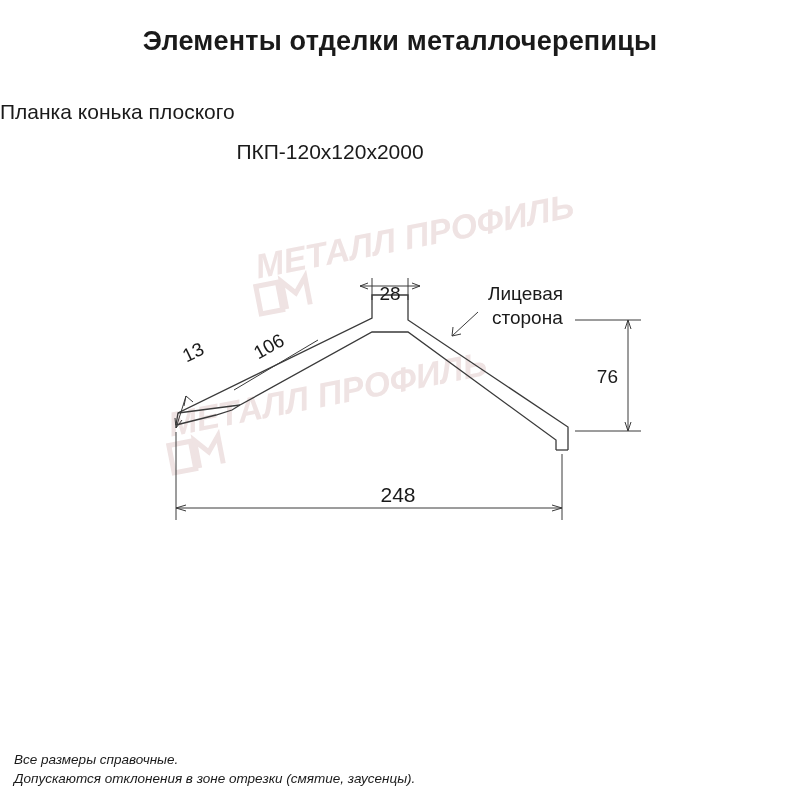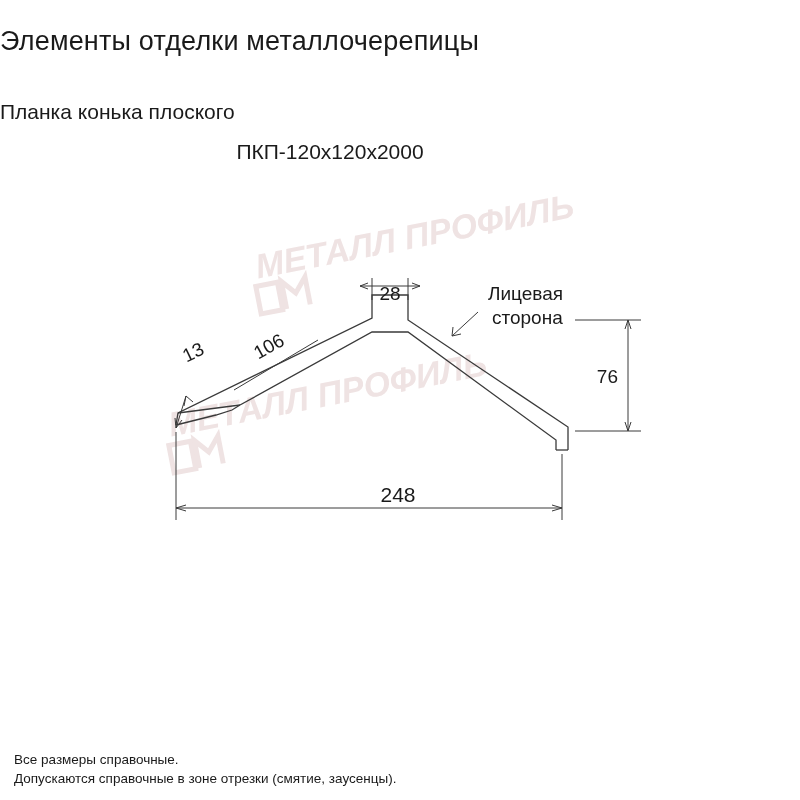"Элементы отделки металлочерепицы" .title { font-weight: normal -> bold; text-align: left -> center }
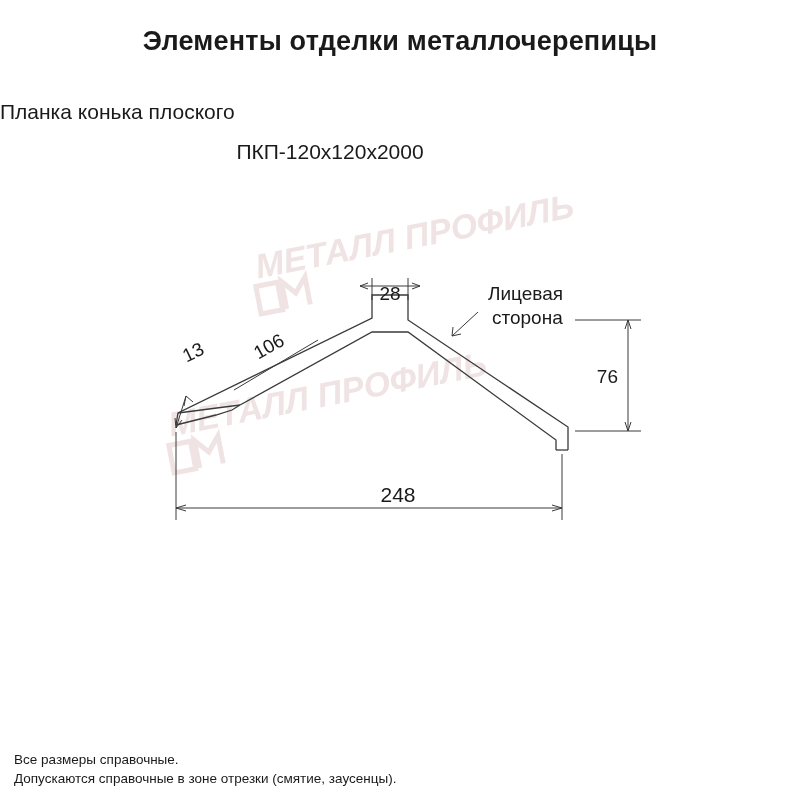"Все размеры справочные." .footer div { font-style: none -> italic }
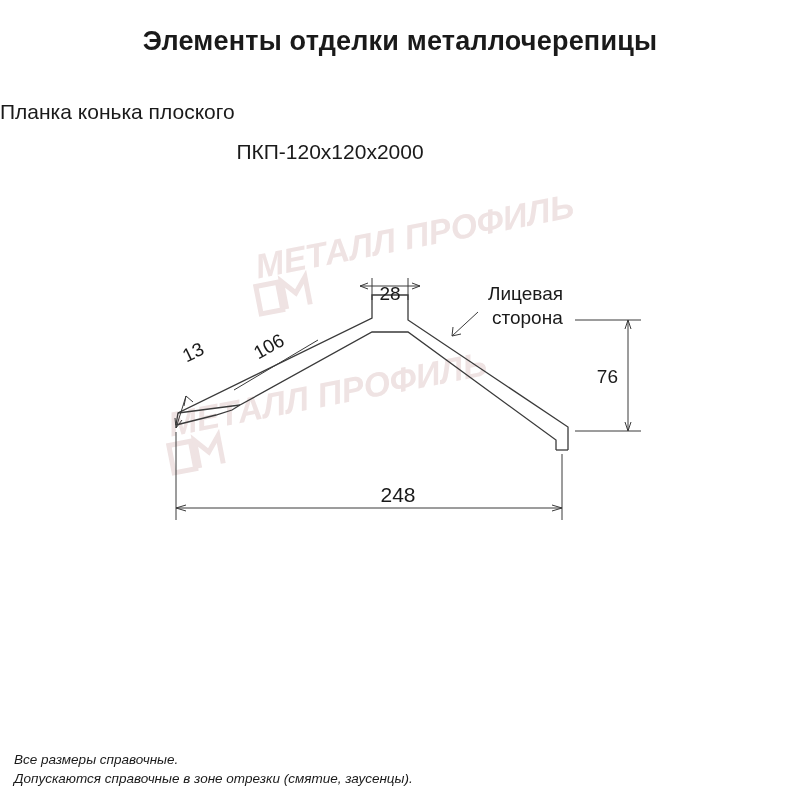"Допускаются справочные в зоне отрезки" div { text: справочные -> отклонения }
